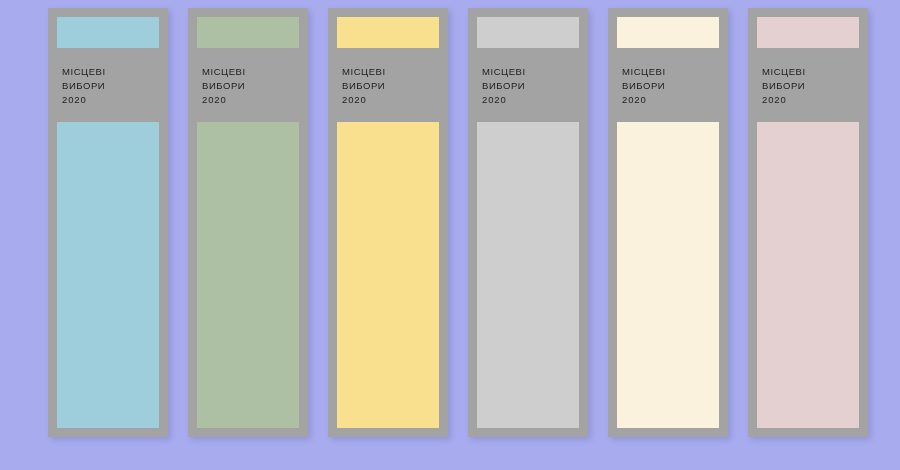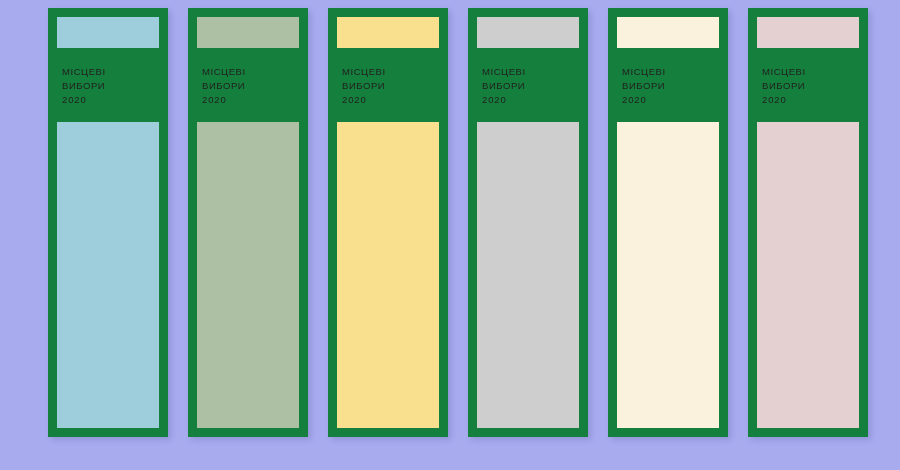"МІСЦЕВІ" .card { background: #15803d -> #a3a3a3 }
